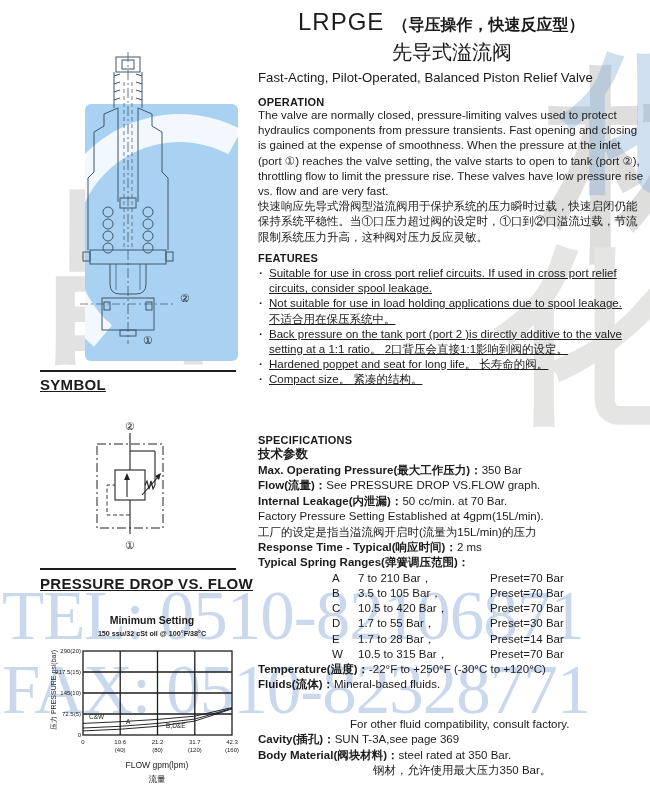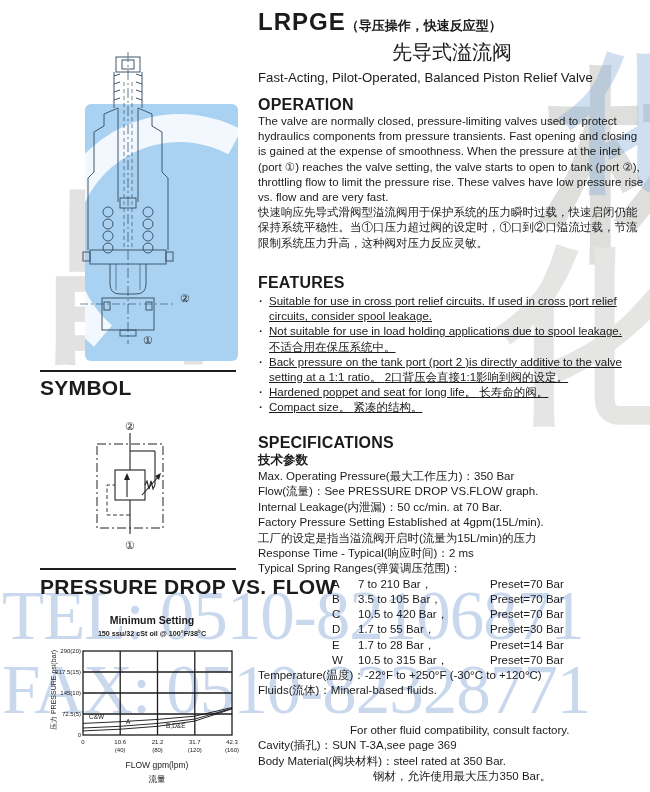"LRPGE" .model { font-weight: bold -> normal; margin-left: none -> 40px }
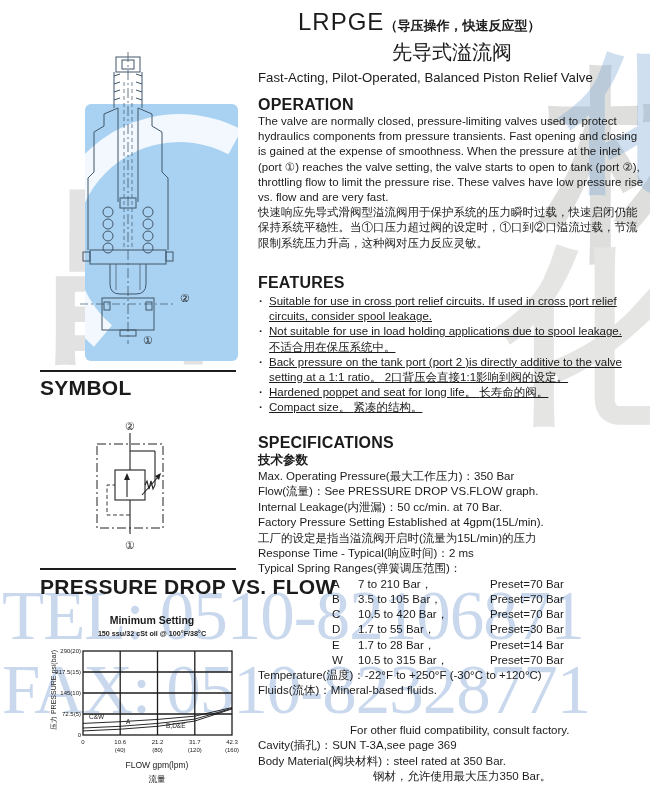"（导压操作，快速反应型）" .model-suffix { font-size: 13px -> 16px; margin-left: none -> 8px }
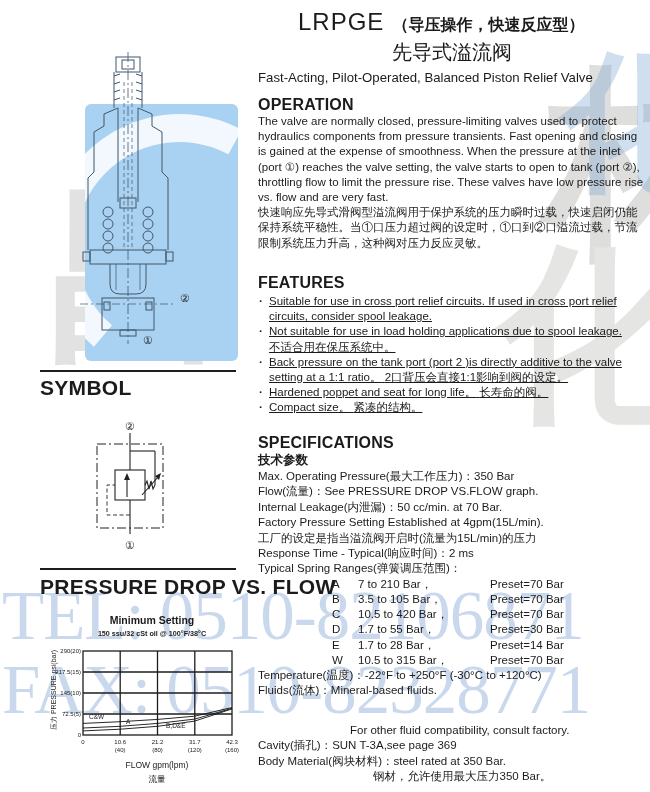"OPERATION" .h-sec { font-size: 16px -> 11px }
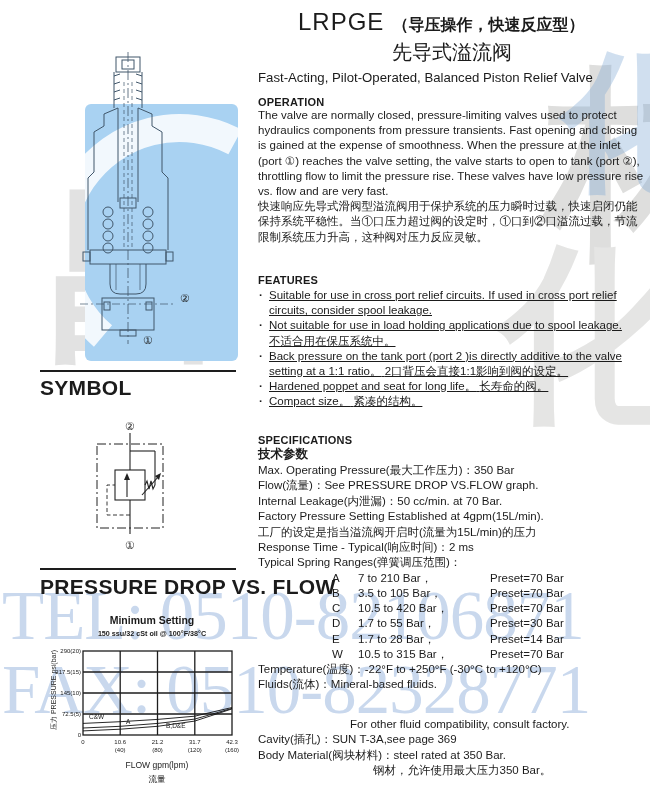"FEATURES" div.rightcol { top: 274px -> 252px }
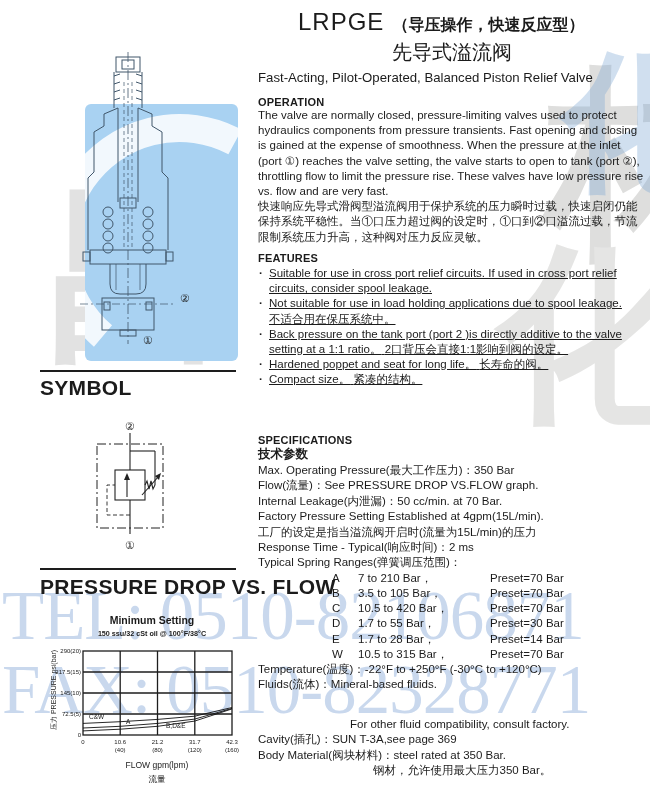"SYMBOL" .lh-head { font-size: 21px -> 15px; text-decoration: none -> underline }
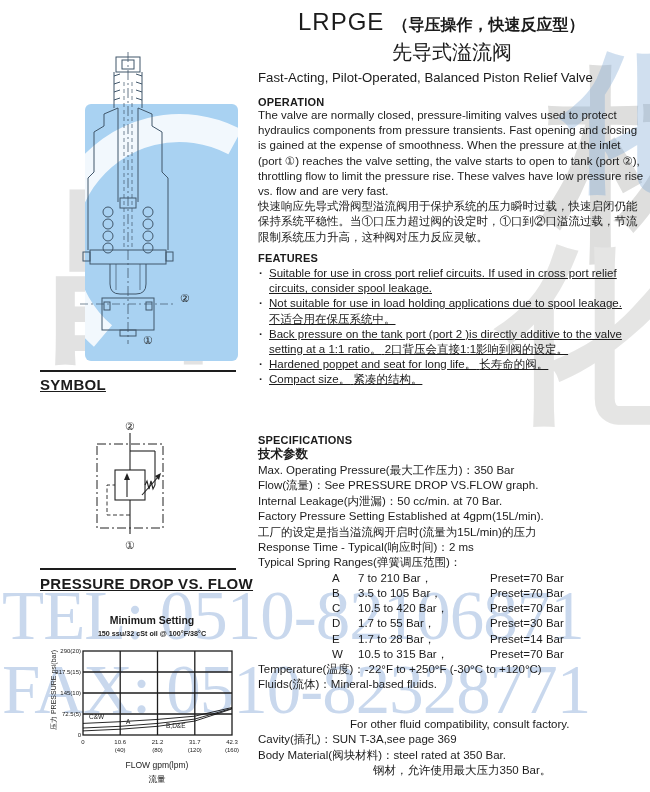"Max. Operating Pressure(最大工作压力)：" .spec-row b { font-weight: normal -> bold }
